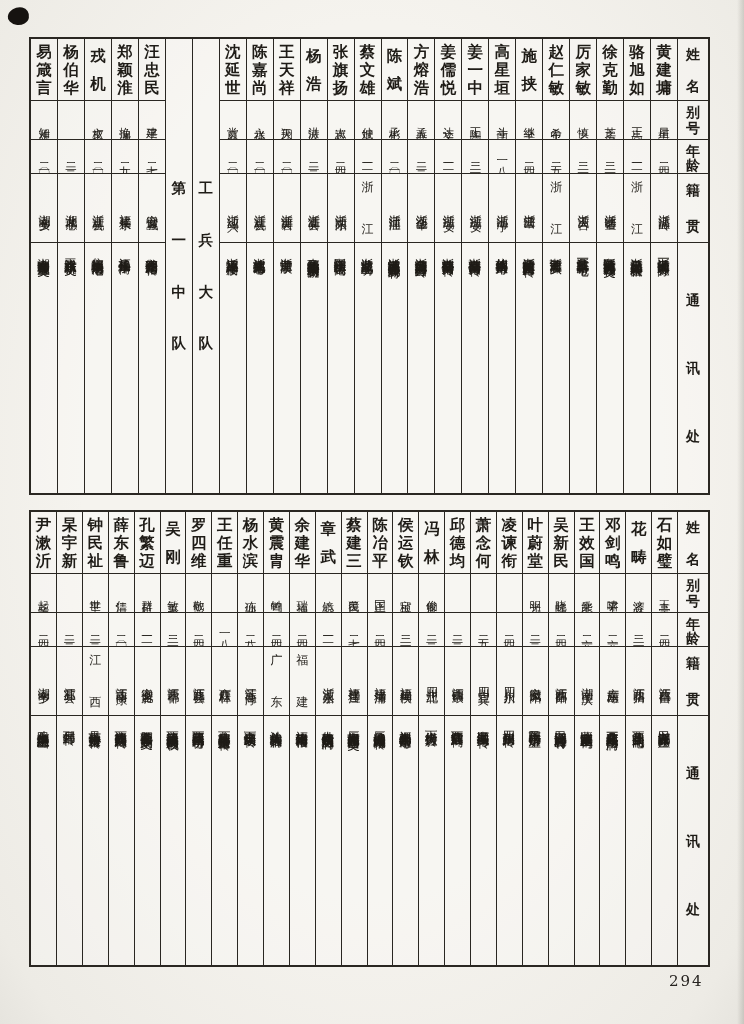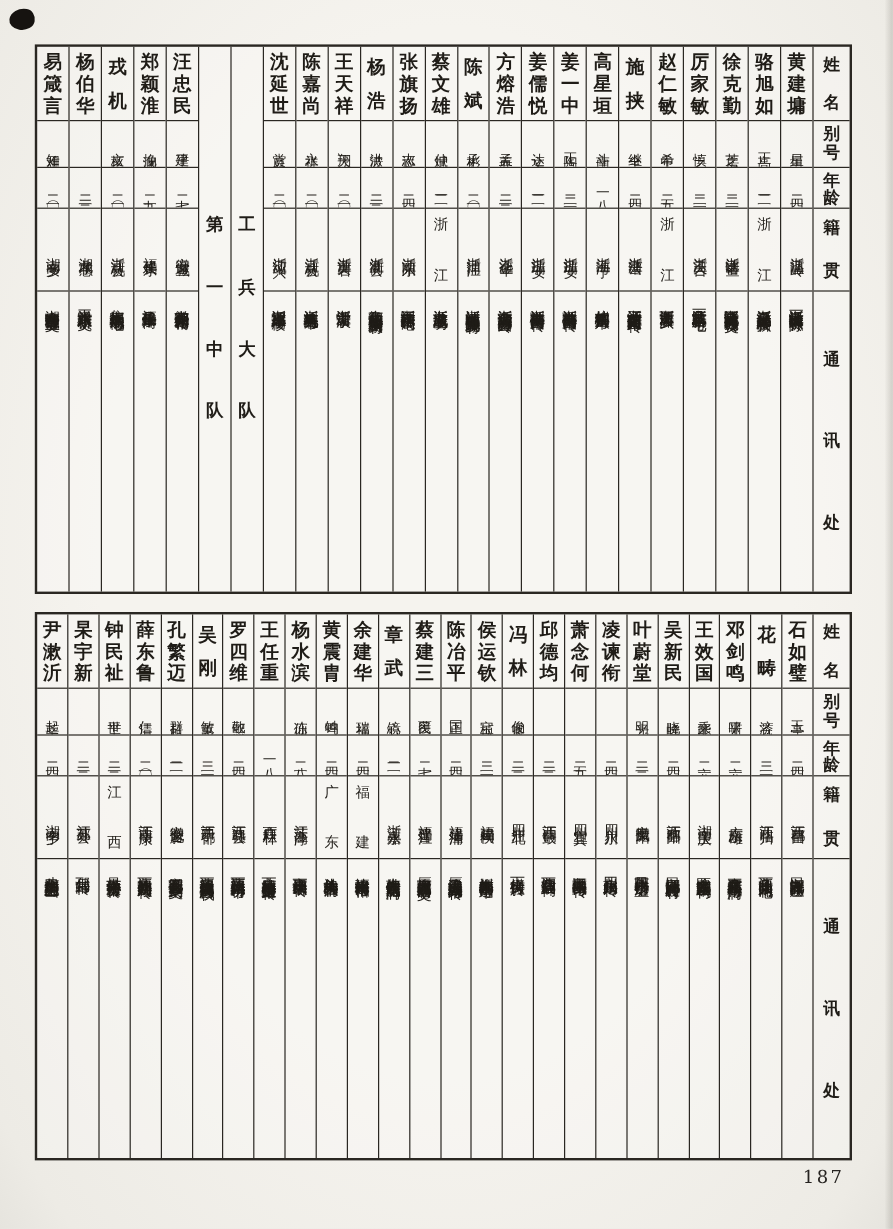"187" div.pagenum { text: 187 -> 294 }
